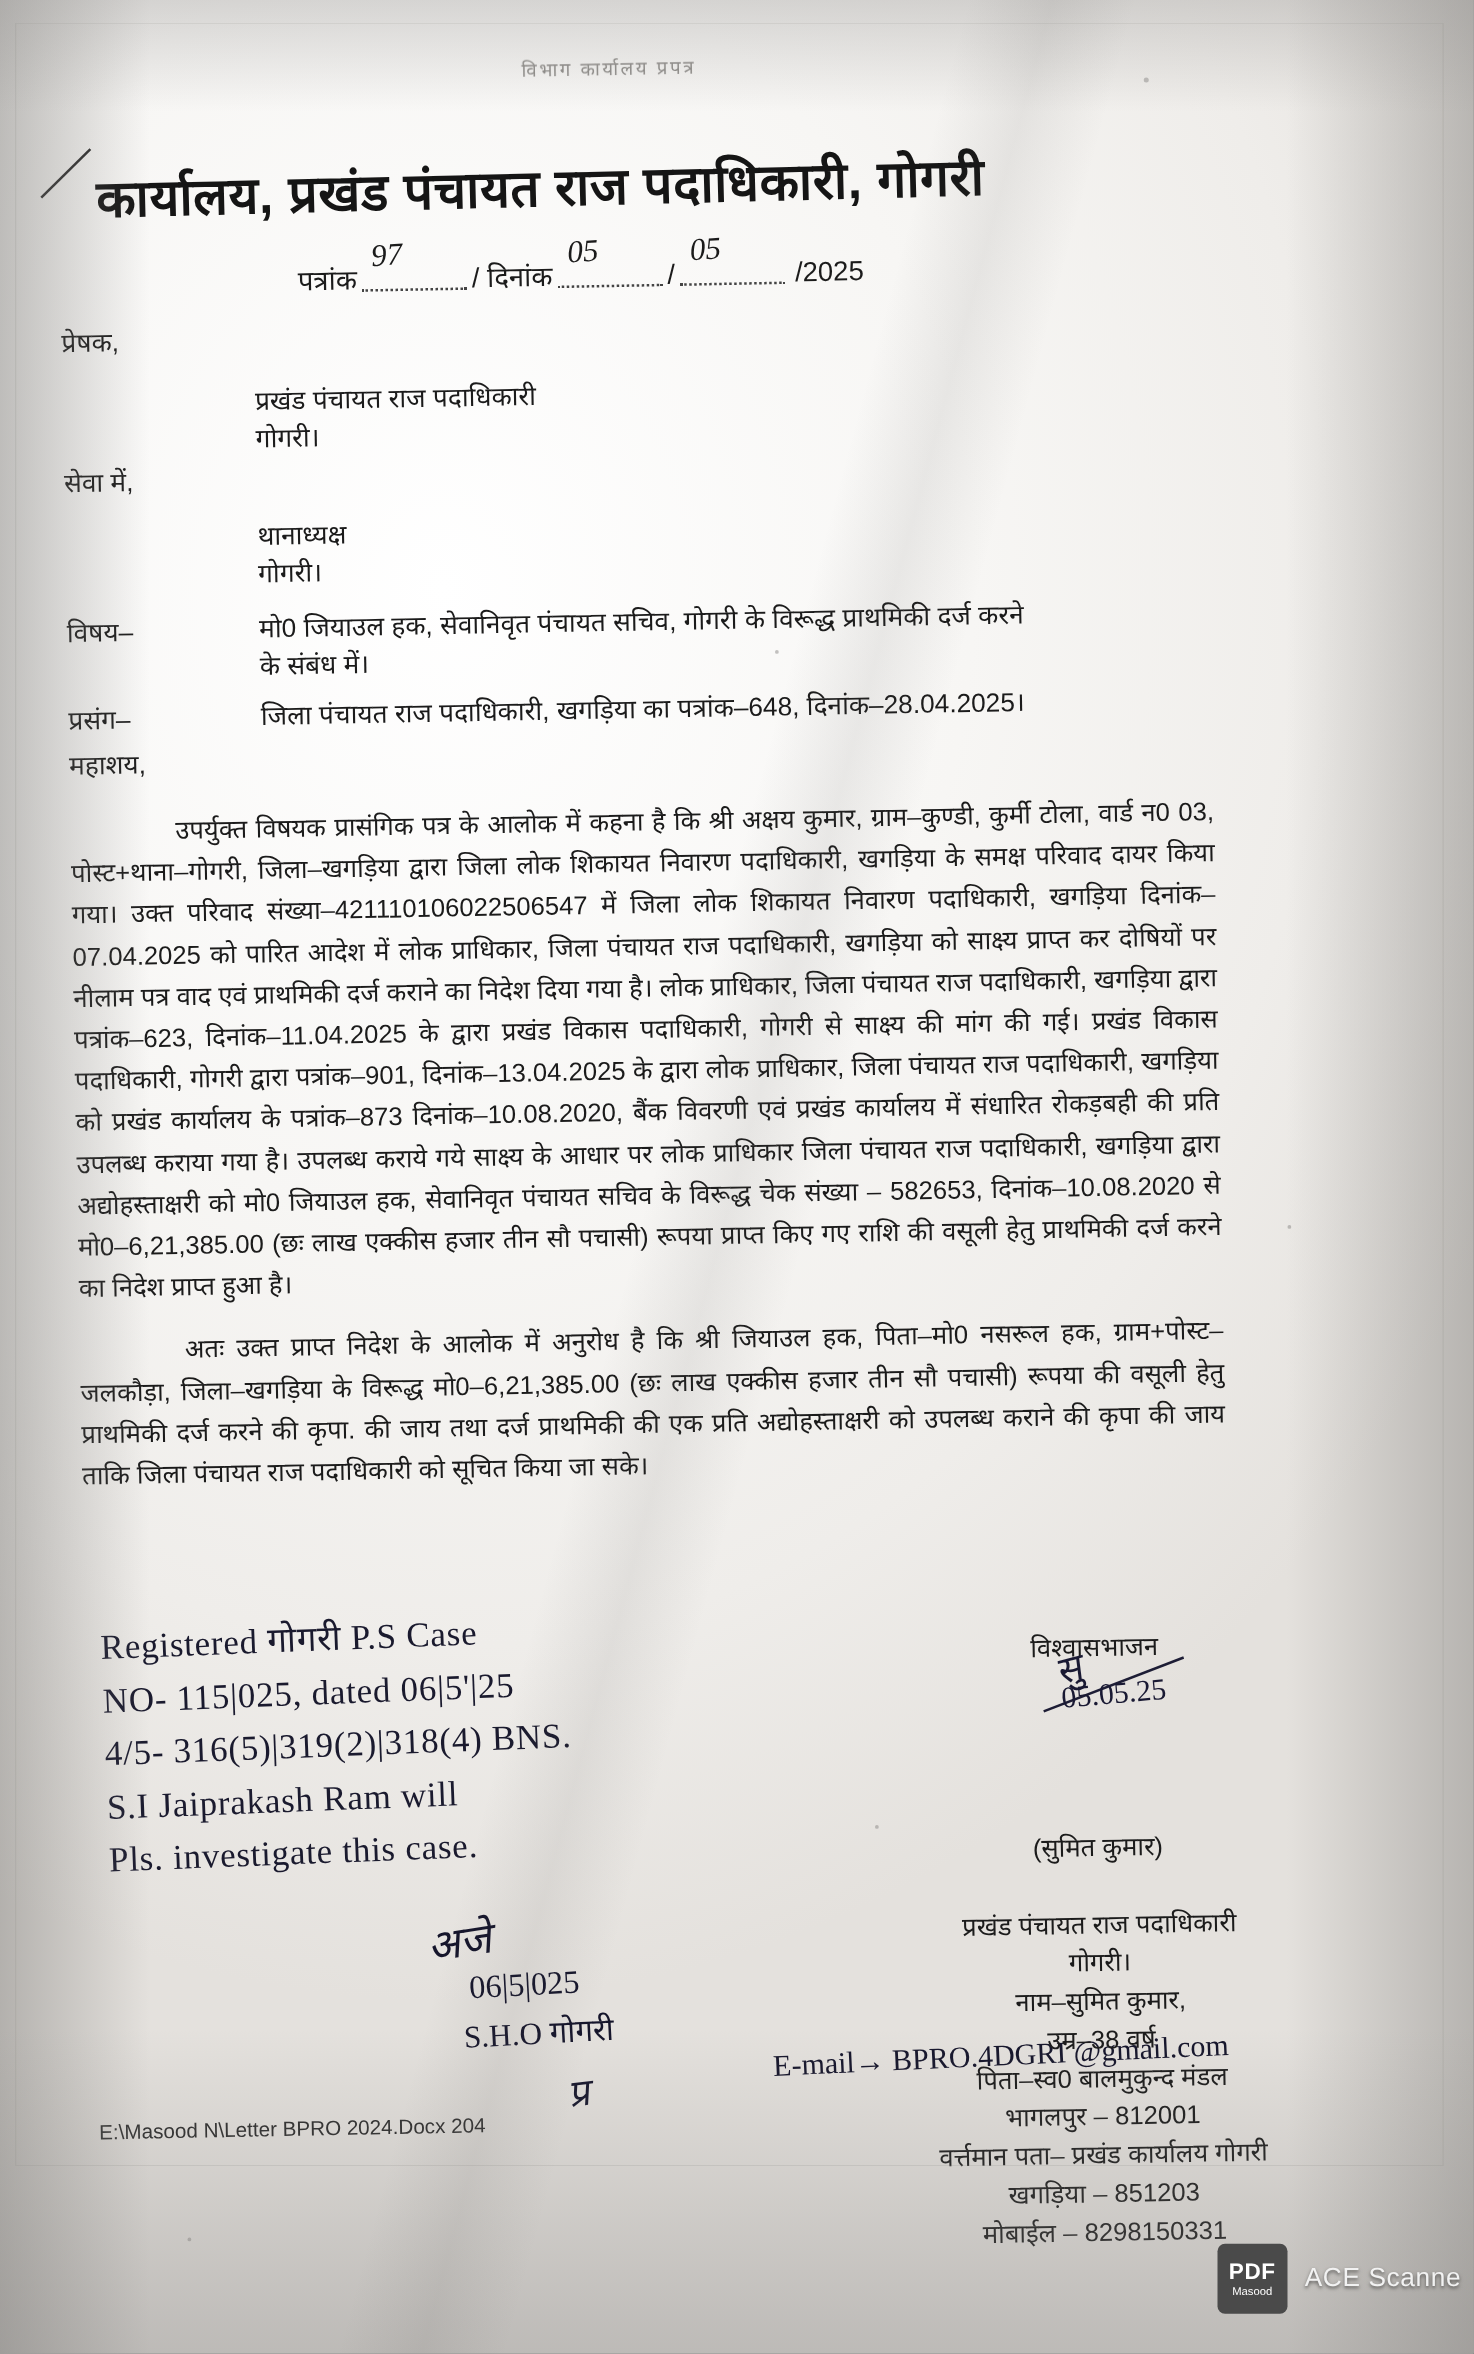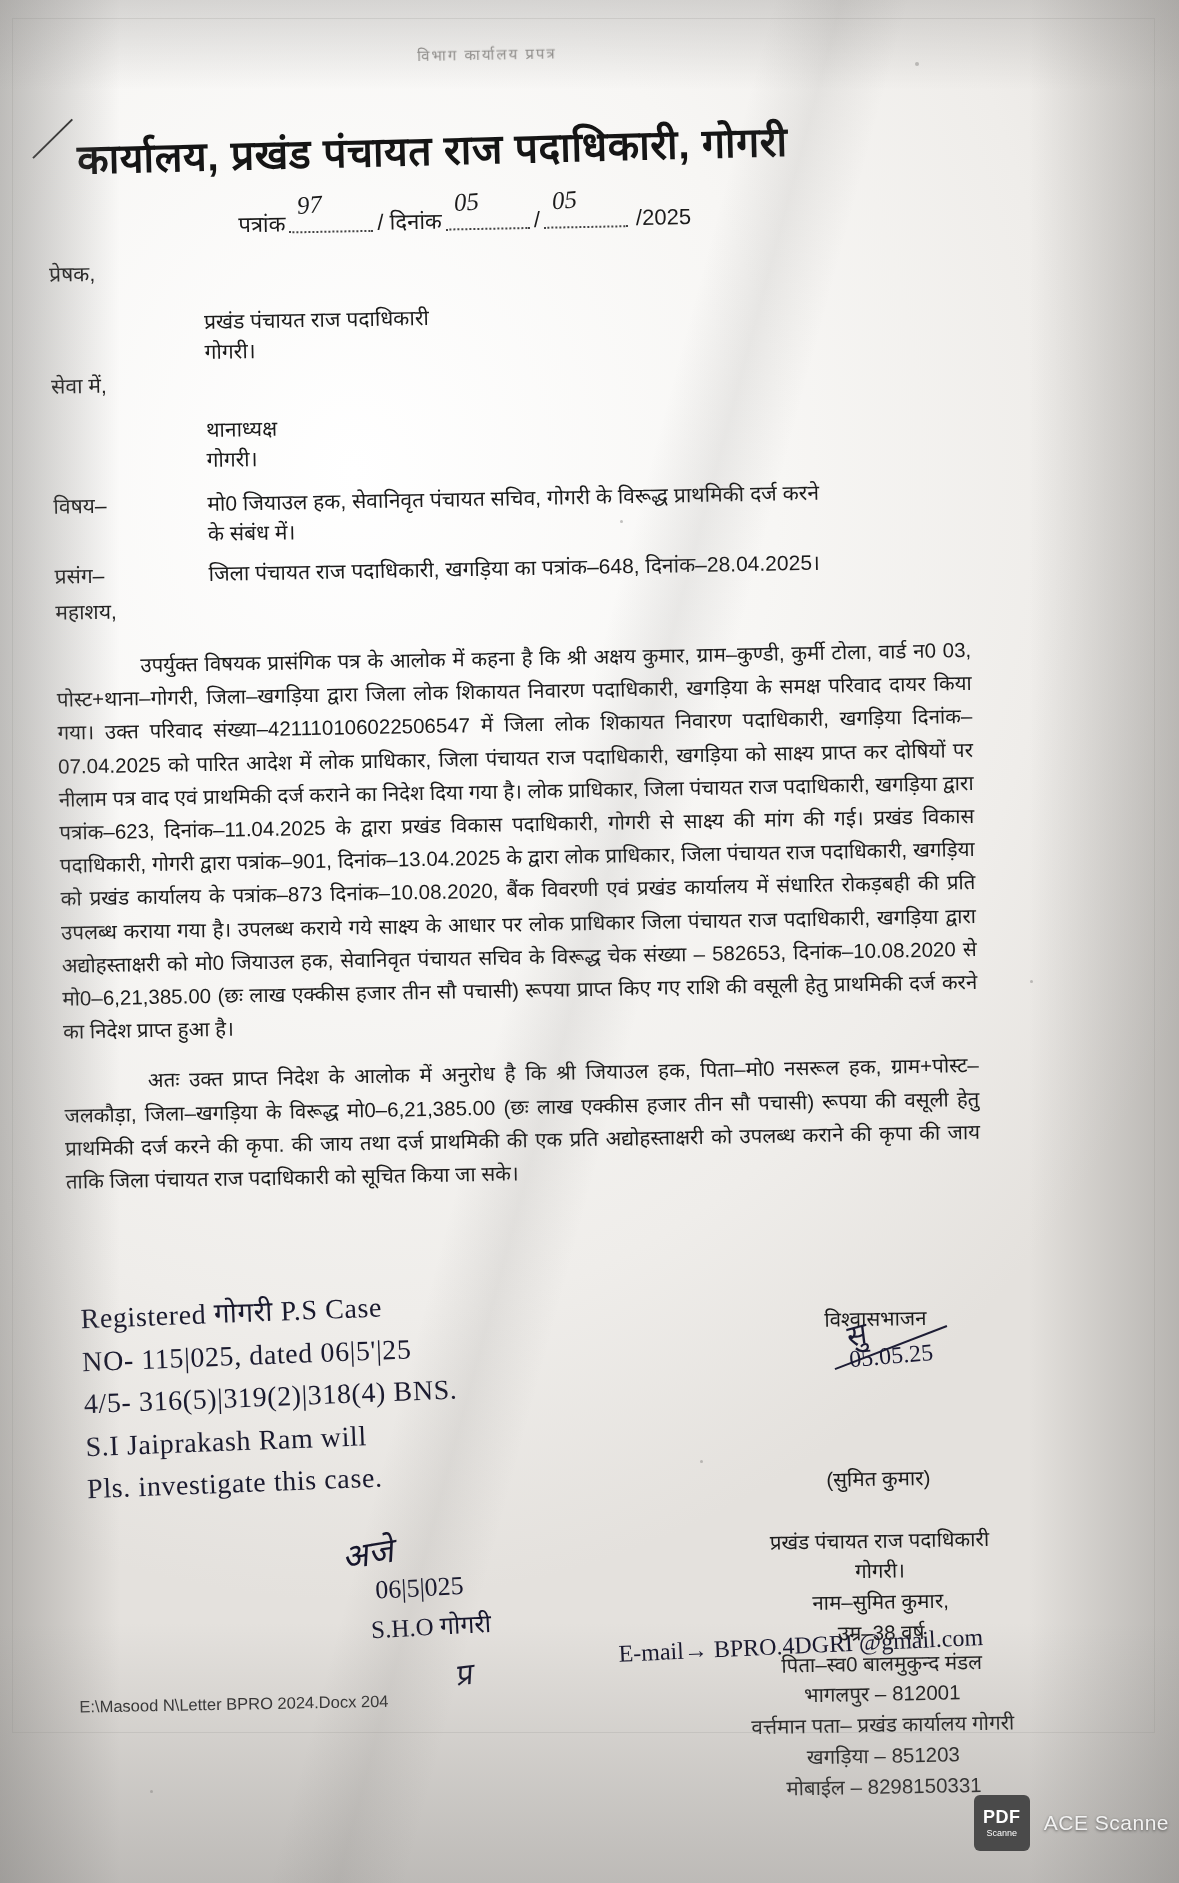"Scanne" div.sc { text: Scanne -> Masood }
